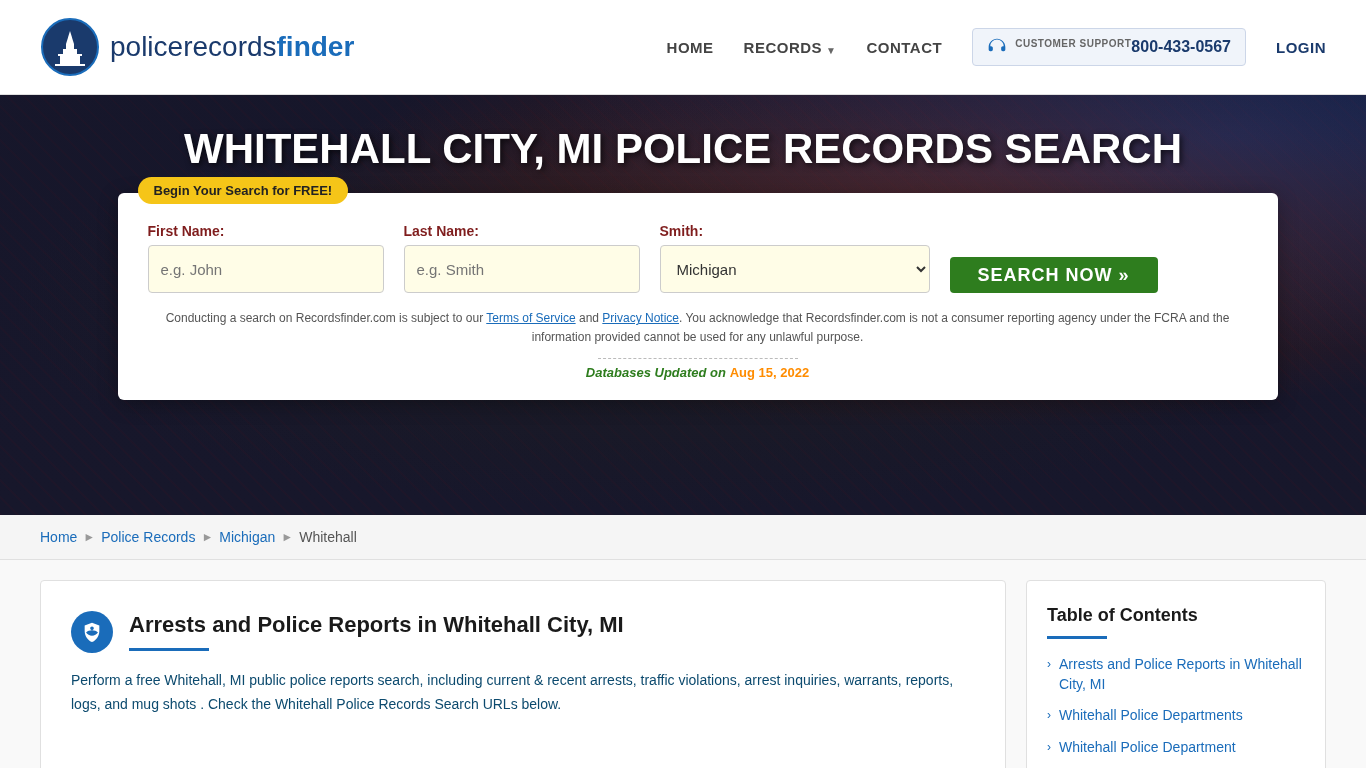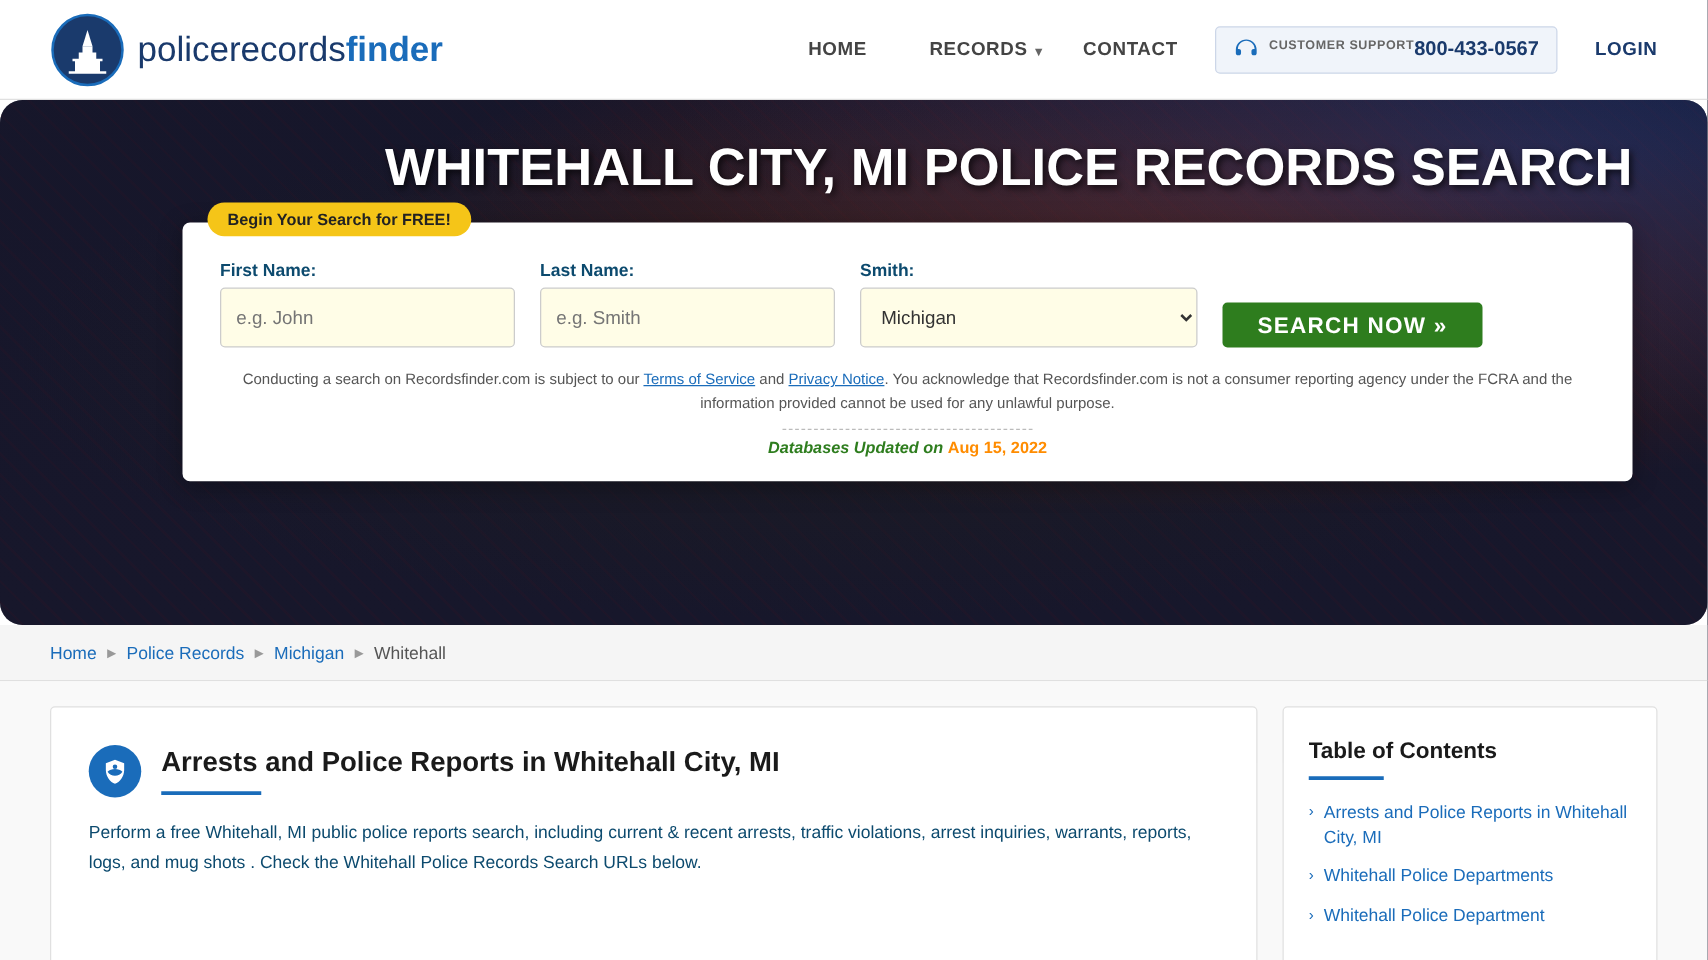"policerecordsfinder" #header { height: 80px -> 95px }
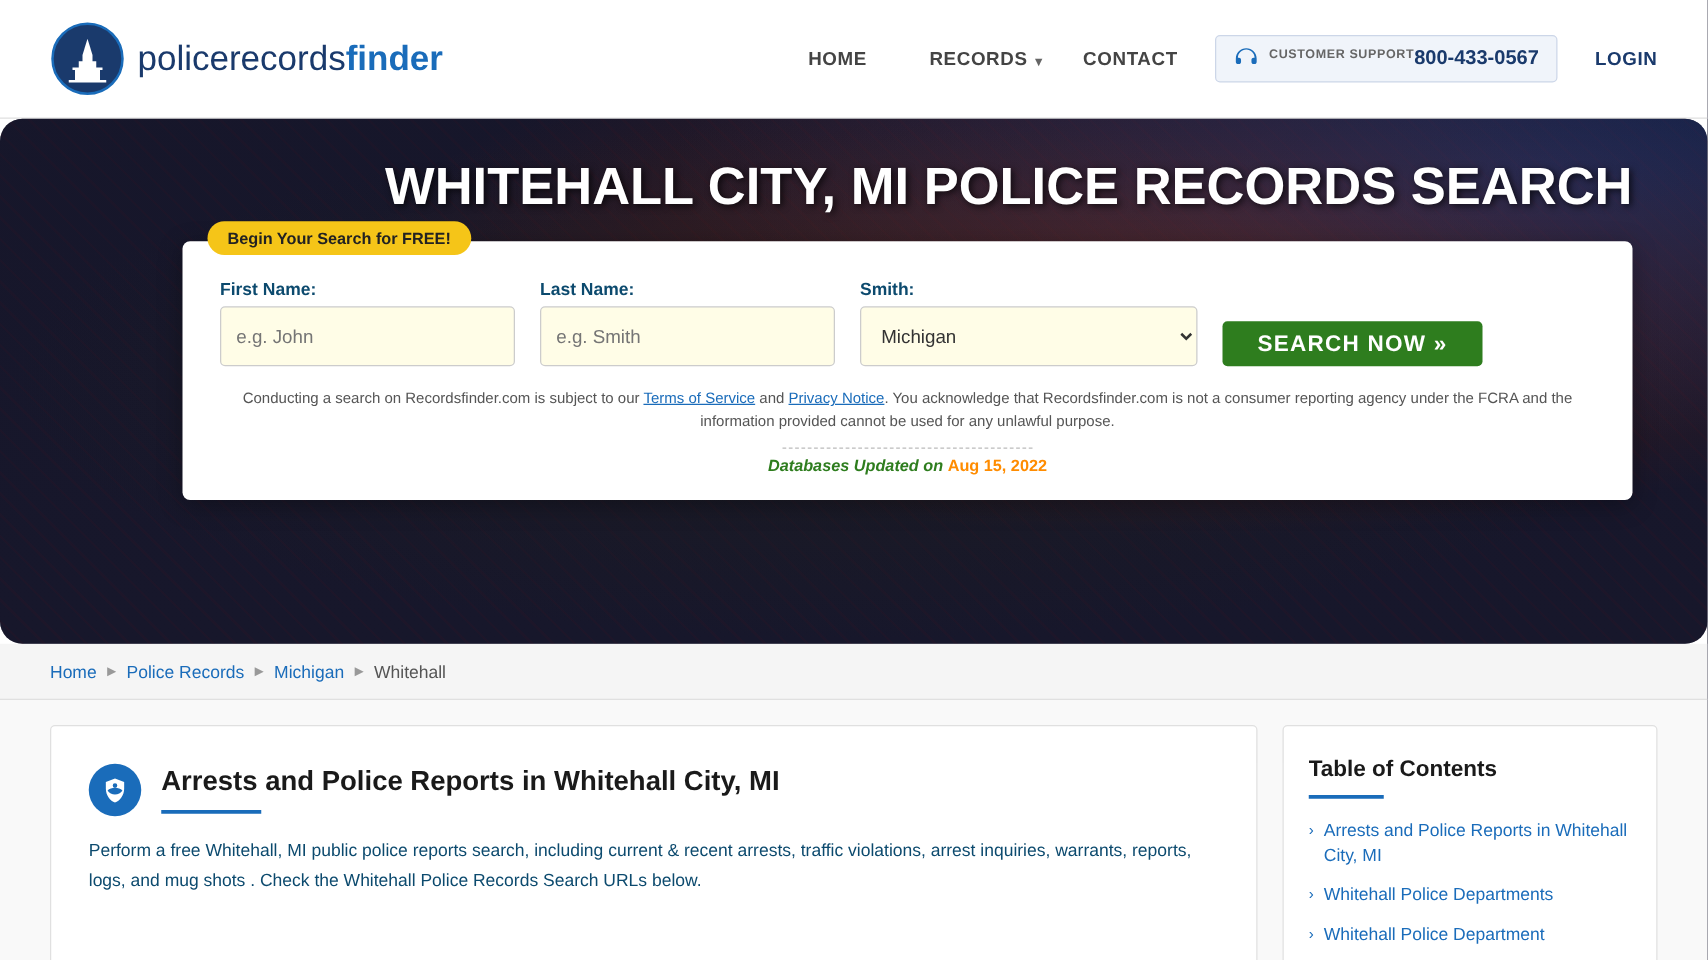"RECORDS" .nav-records { margin-left: 20px -> none }
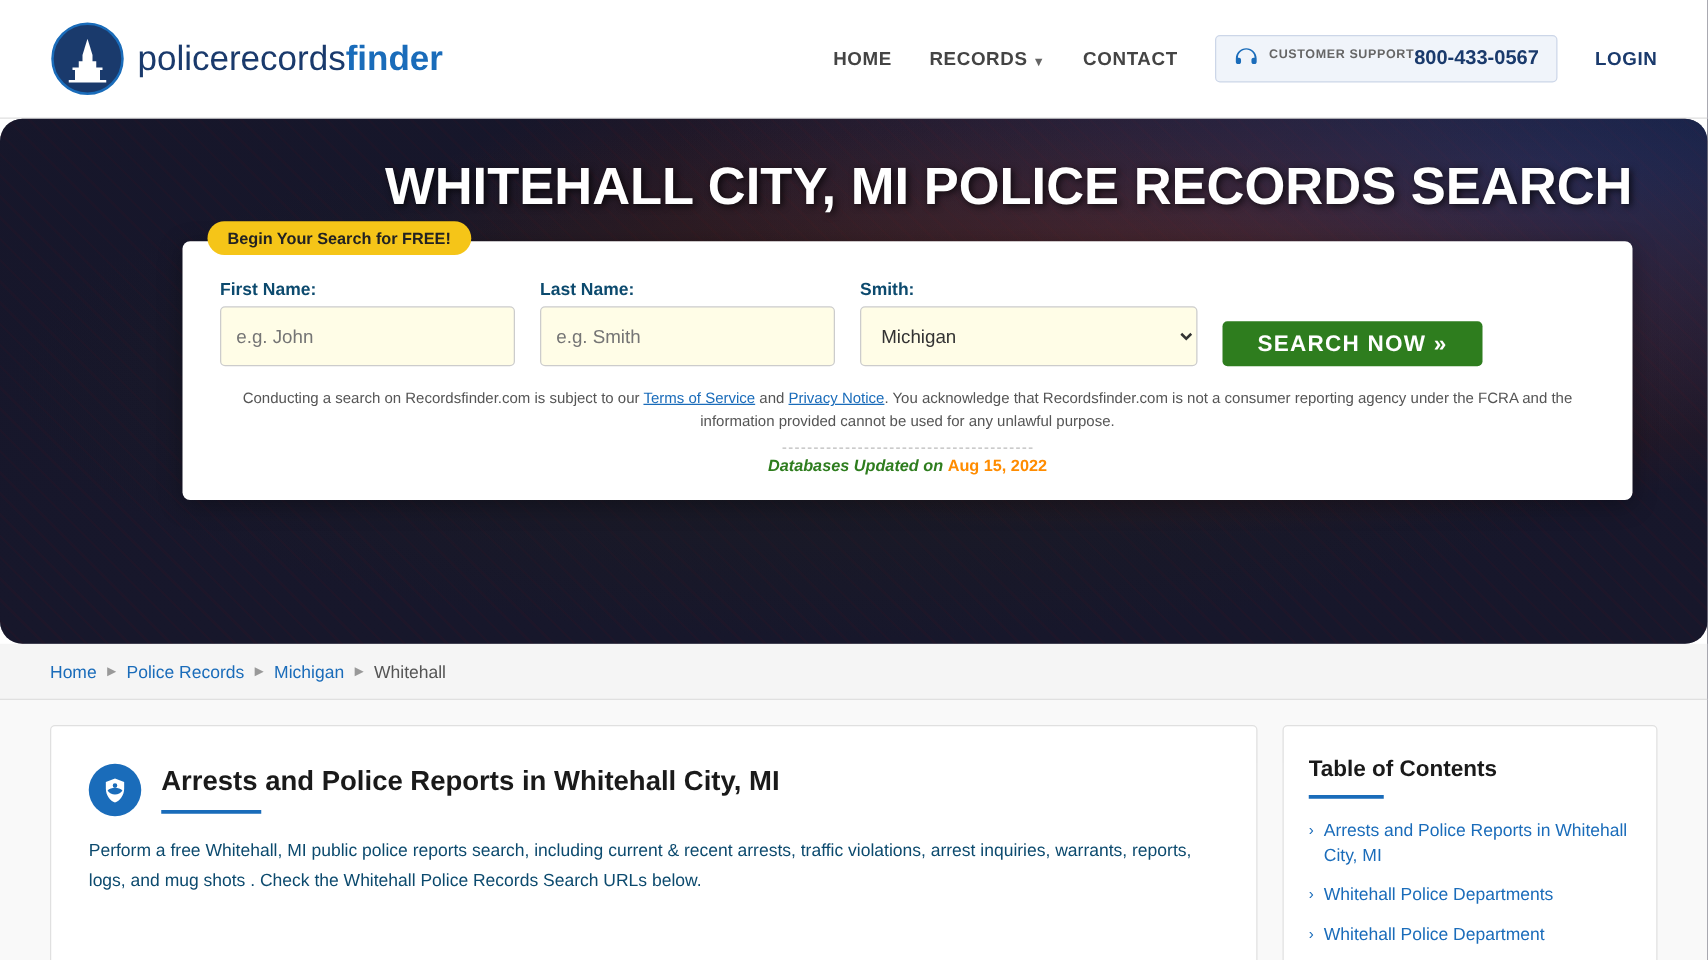"WHITEHALL CITY, MI POLICE RECORDS" #hero { align-items: flex-end -> center; border-radius: 18px -> none }
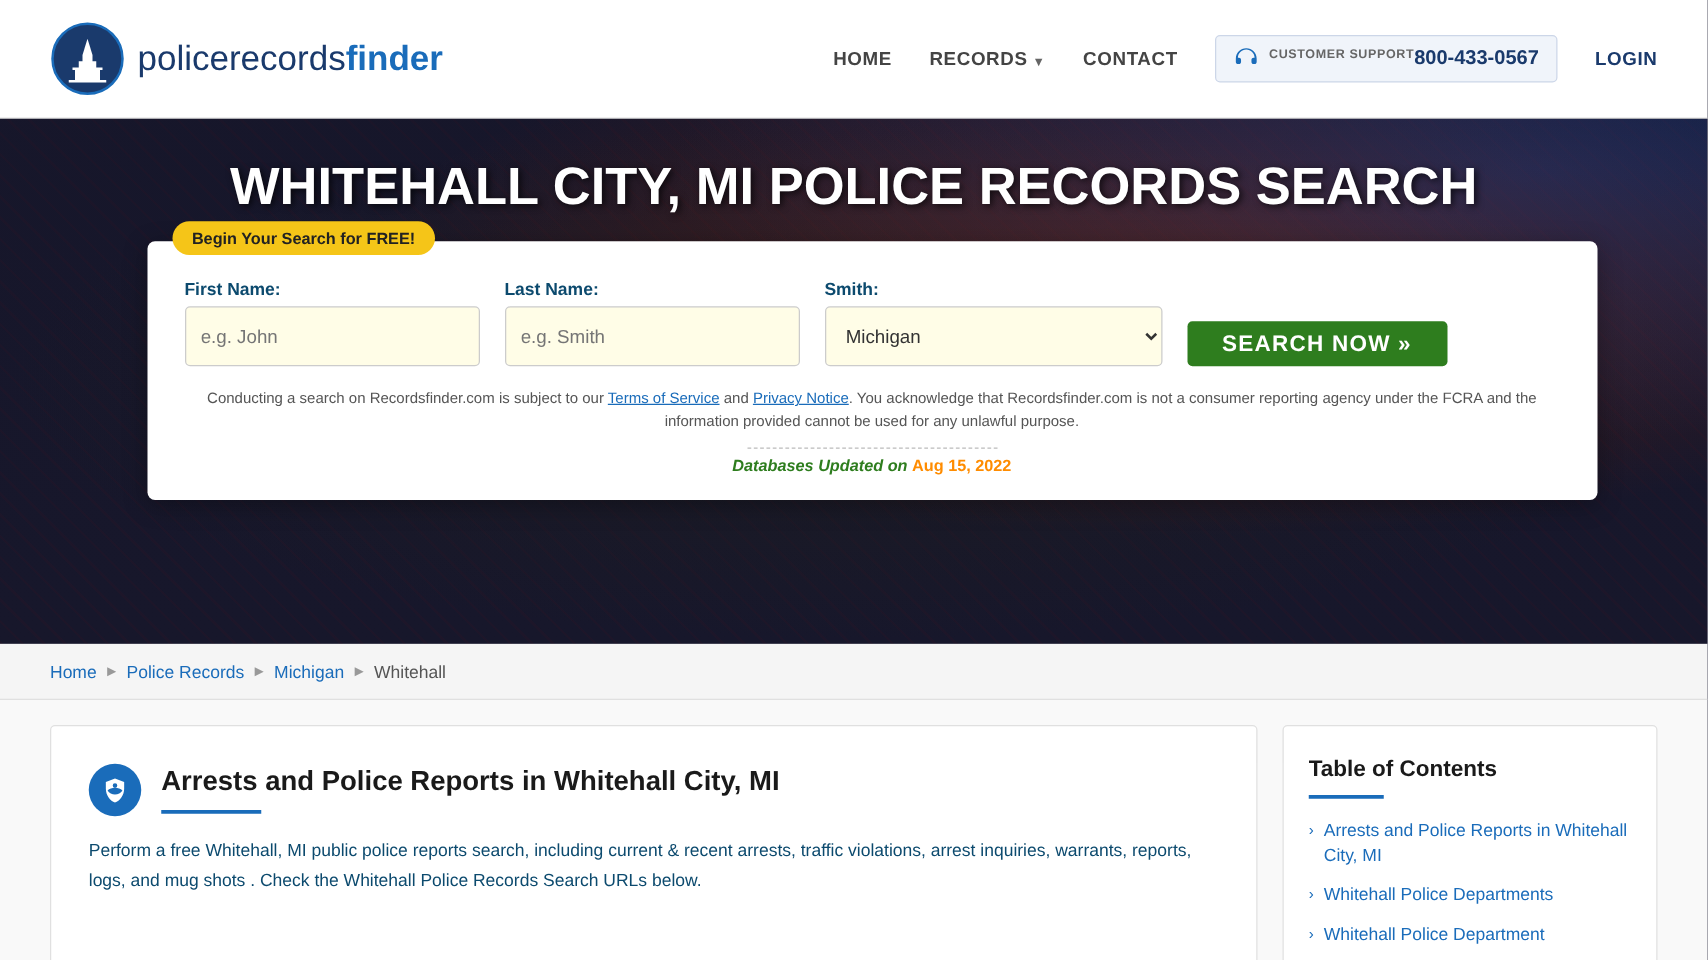"First Name:" .field-group label { color: #0c4a6e -> #7f1d1d }
